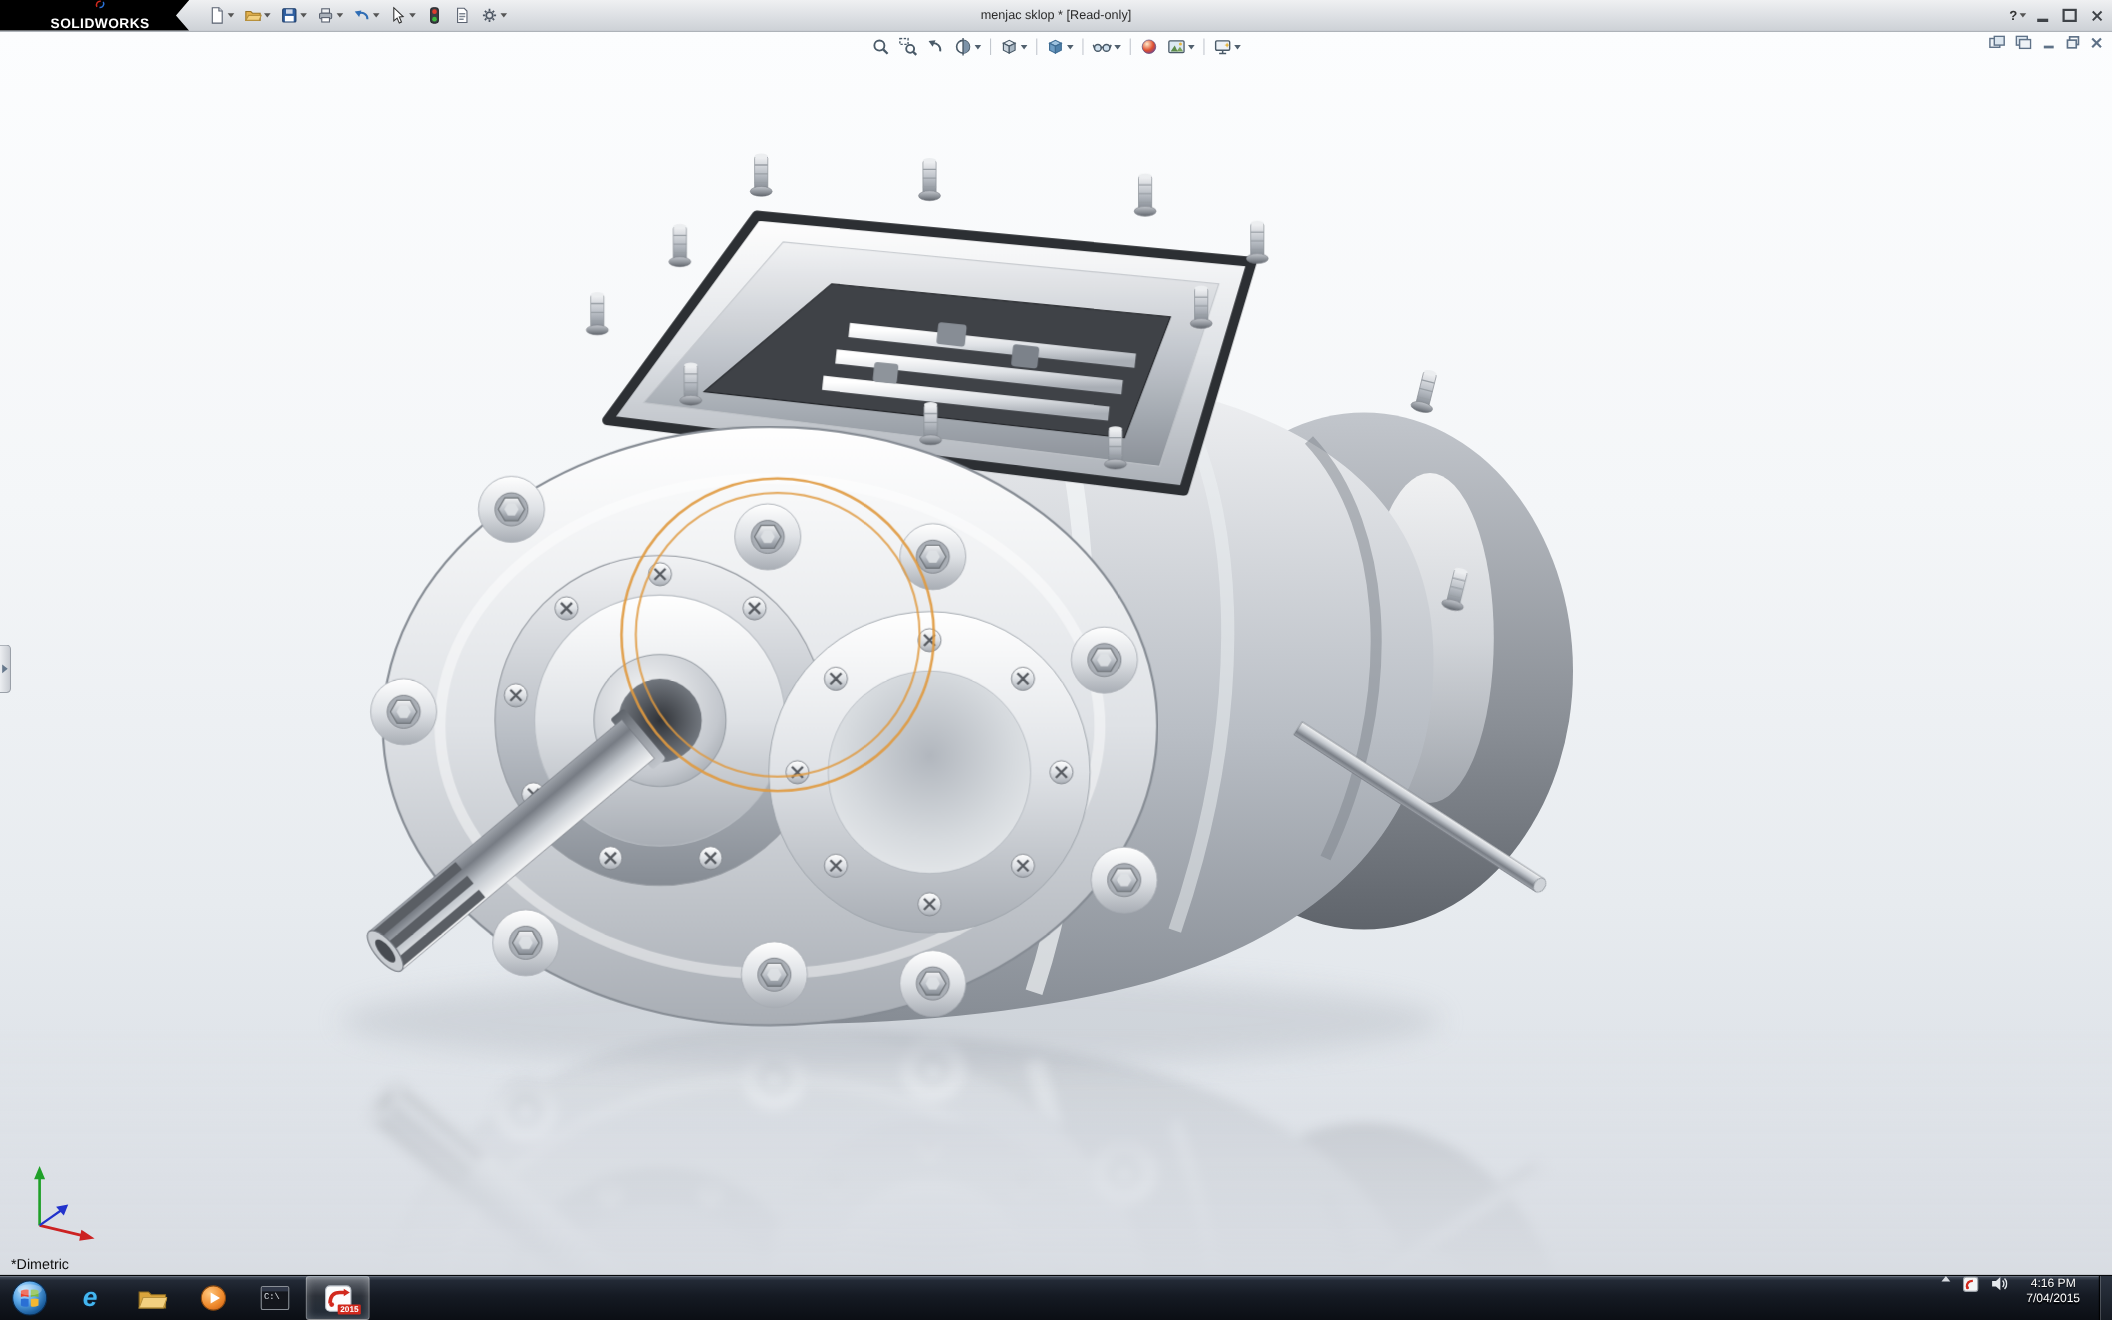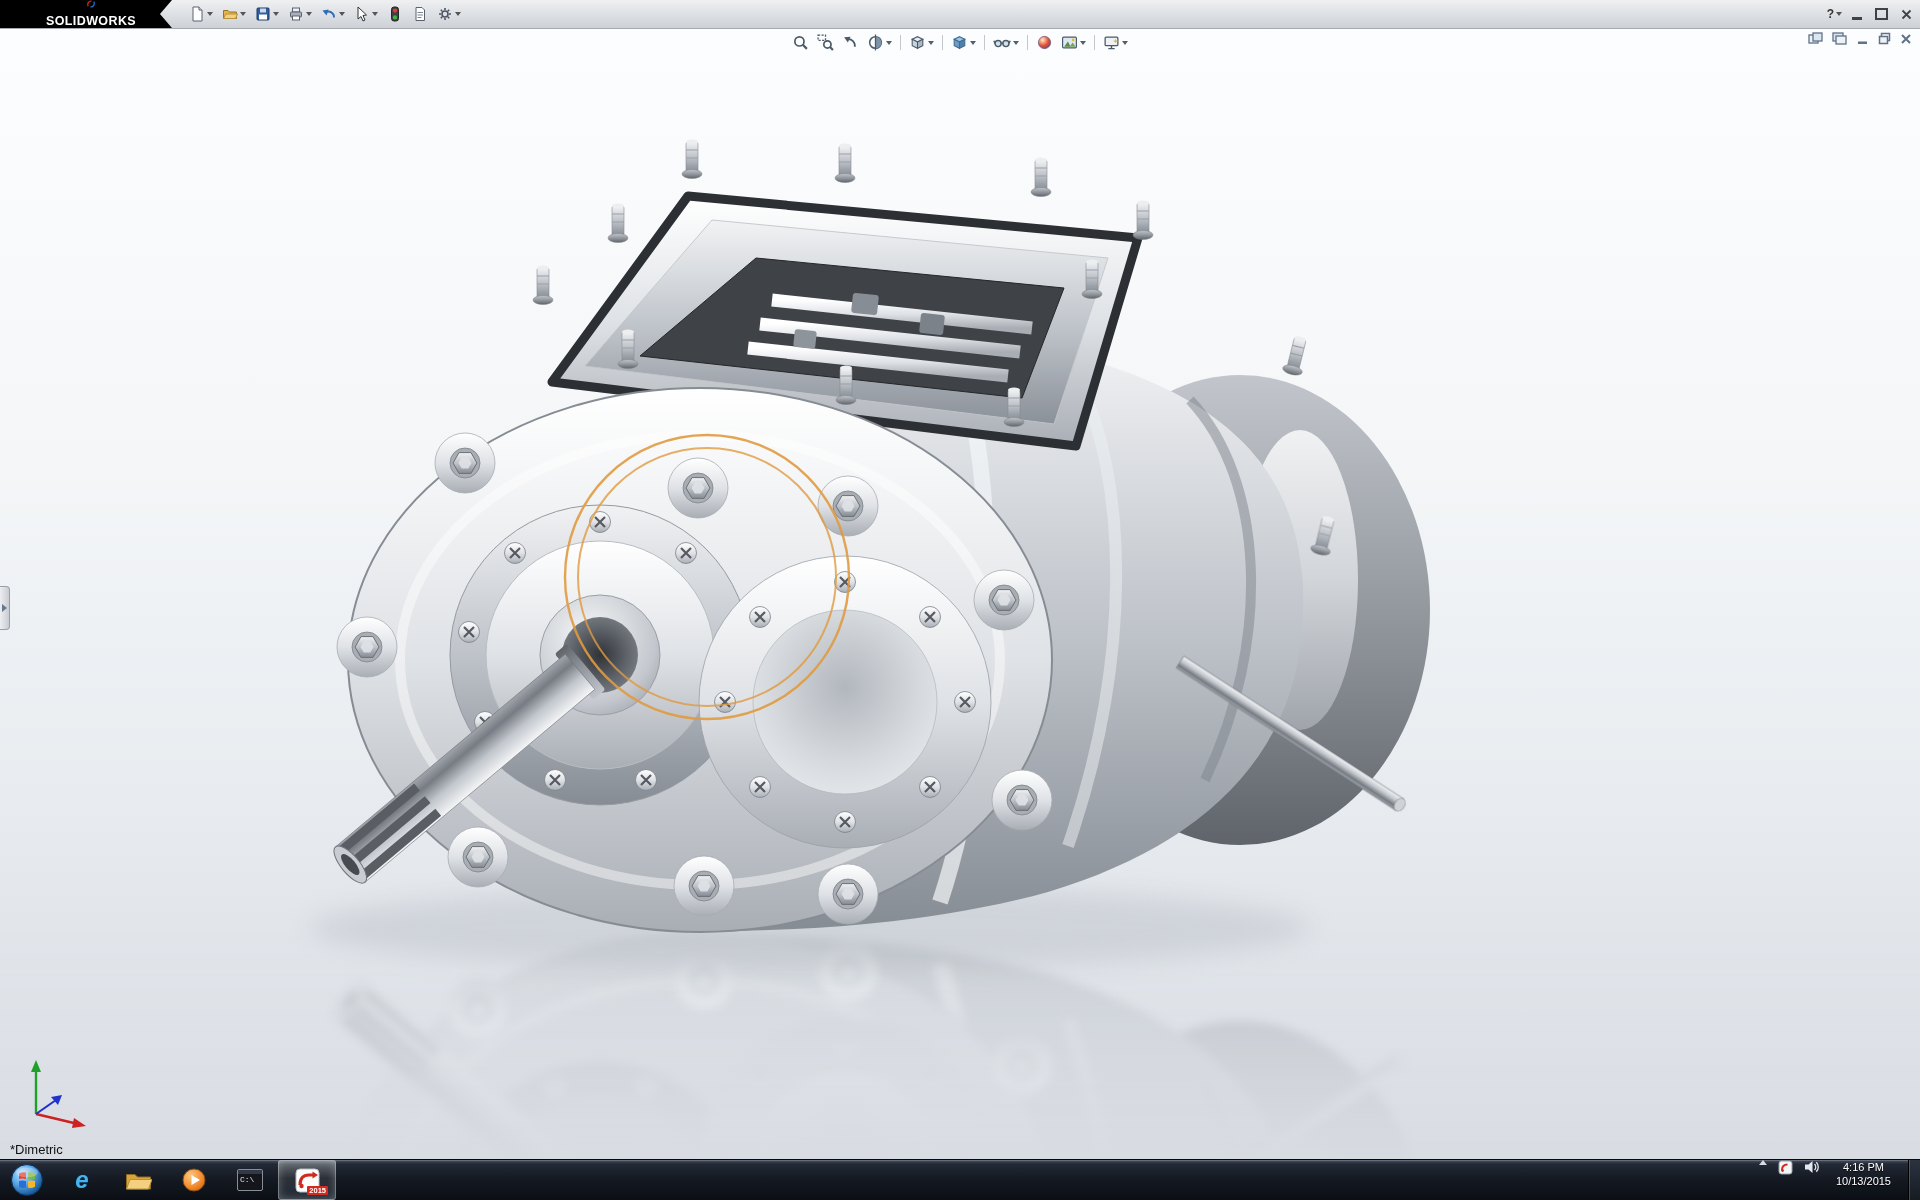"menjac sklop * [Read-only]" div { html: none -> <div>menjac sklop * [Read-only]</div> }
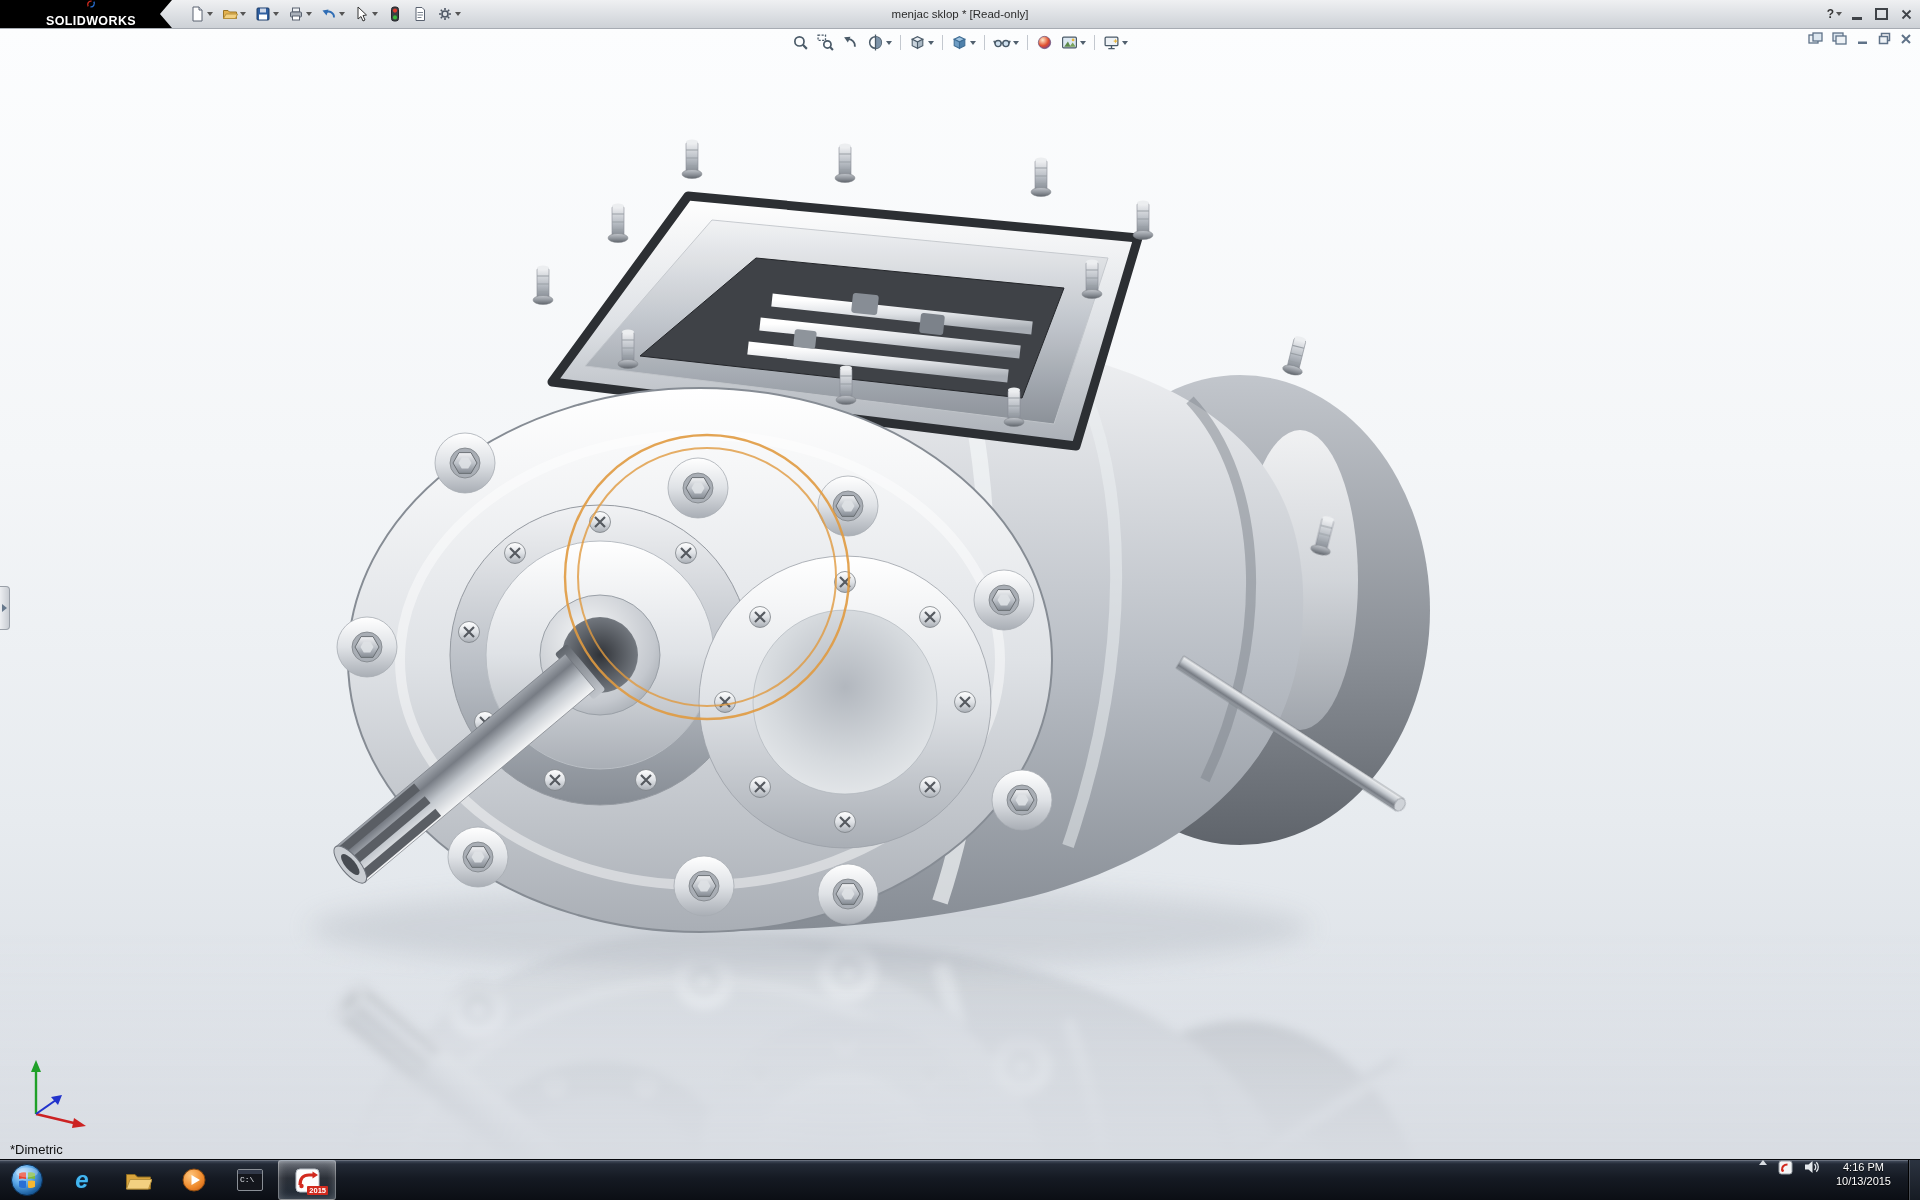"10/13/2015" div { text: 10/13/2015 -> 7/04/2015 }
